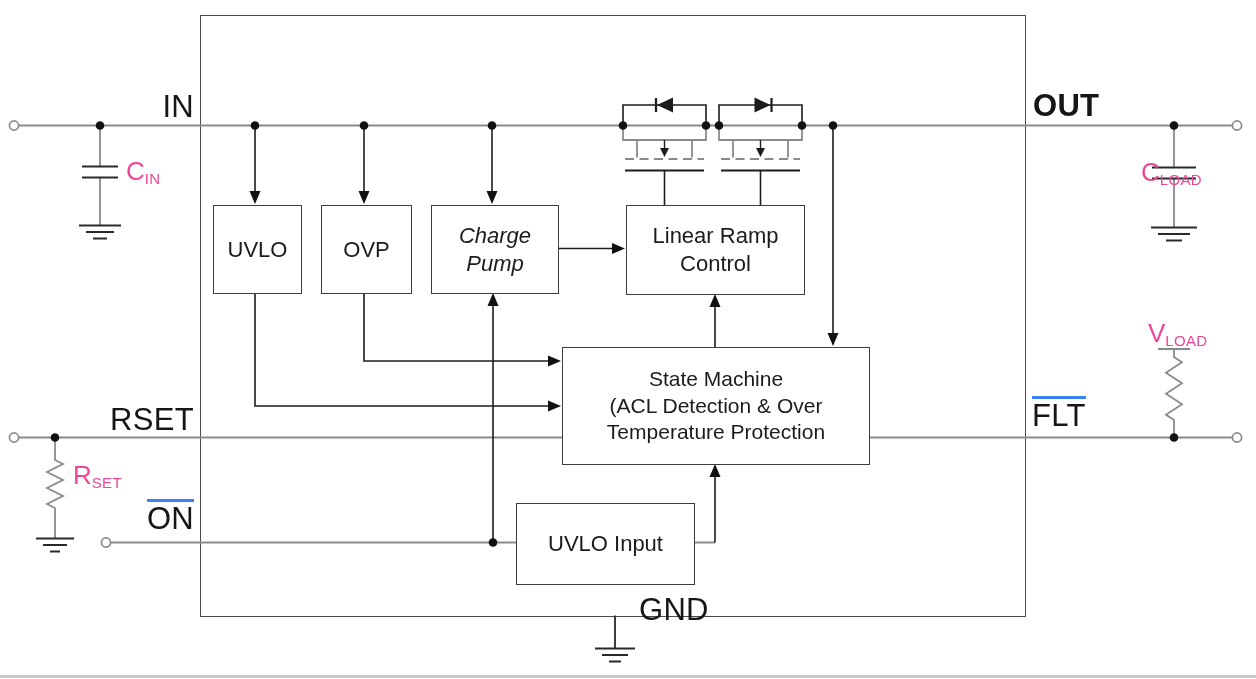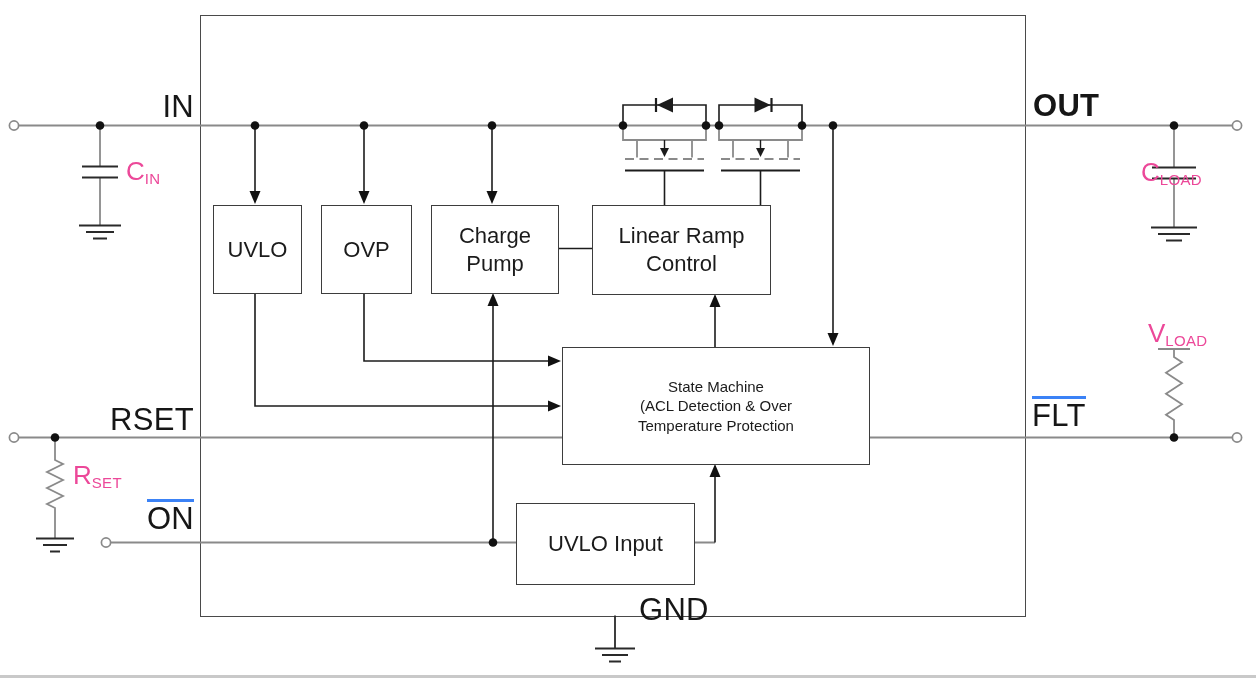"Charge" div.block { font-style: none -> italic }
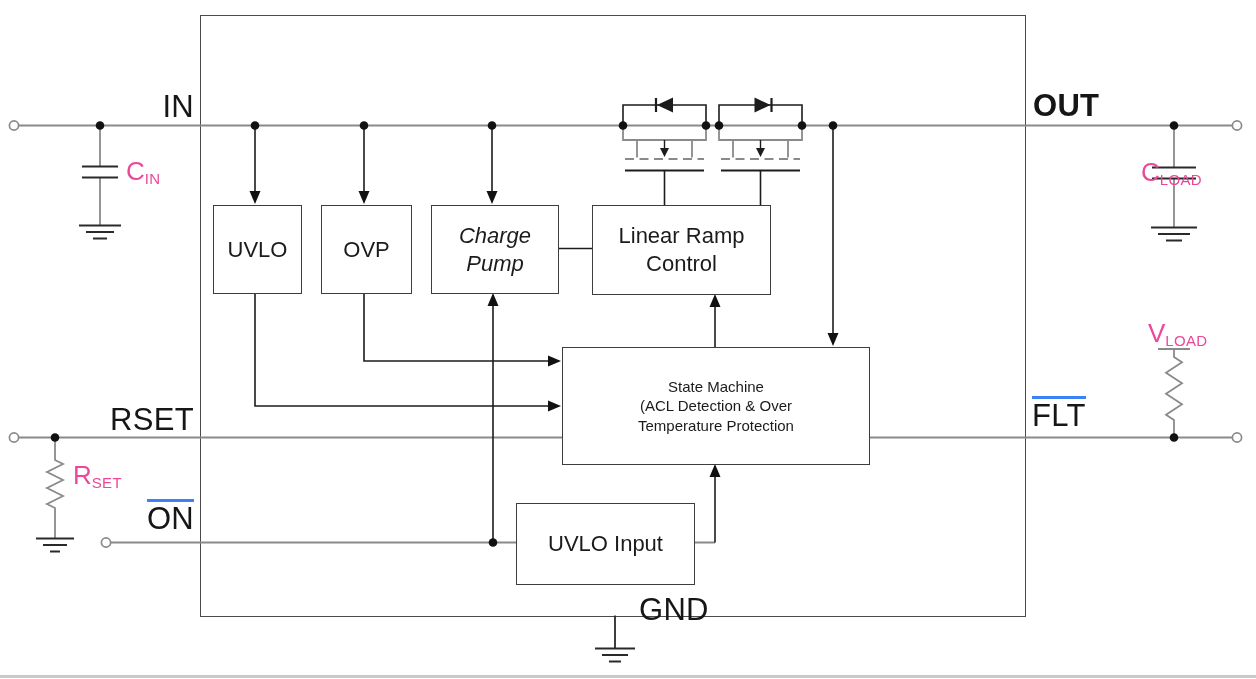"Linear Ramp" div.block { left: 592px -> 626px }
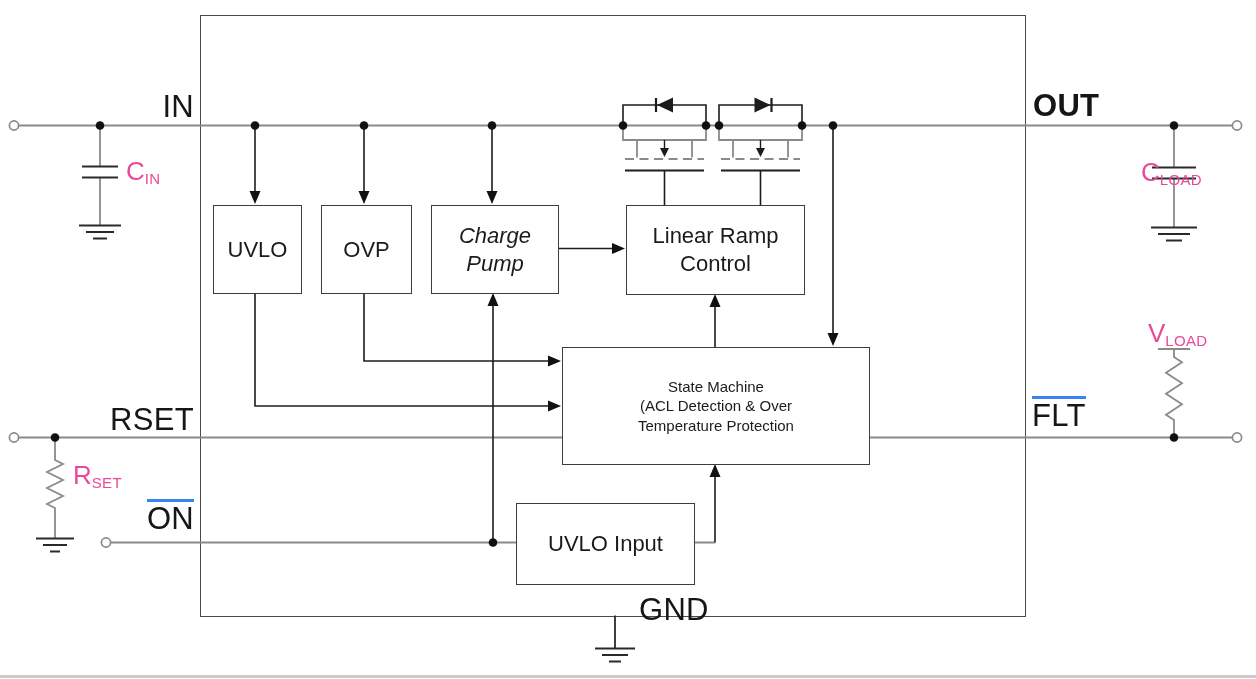"State Machine" div.block { font-size: 15px -> 21px }
